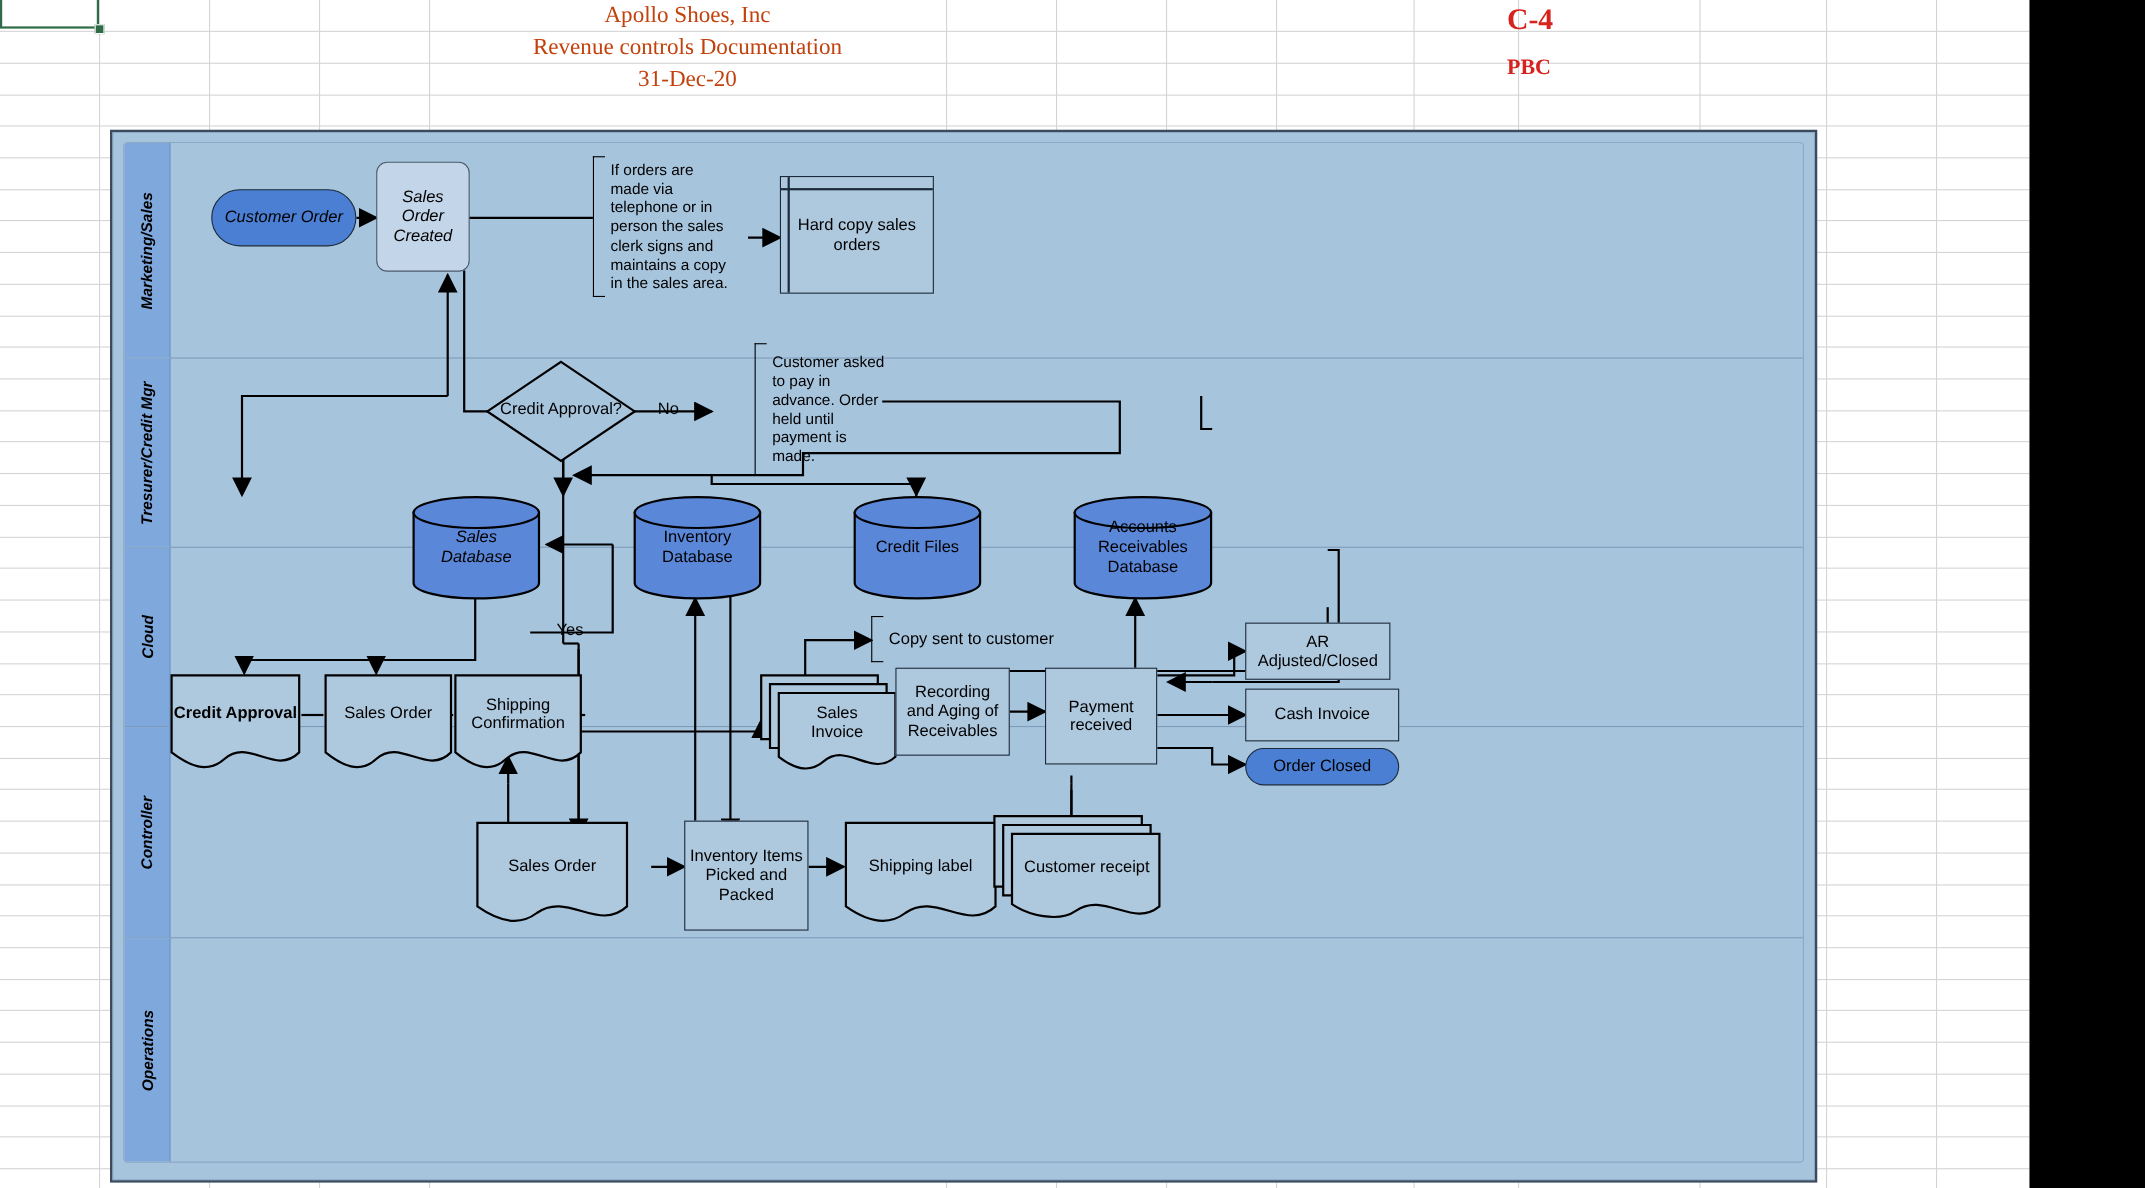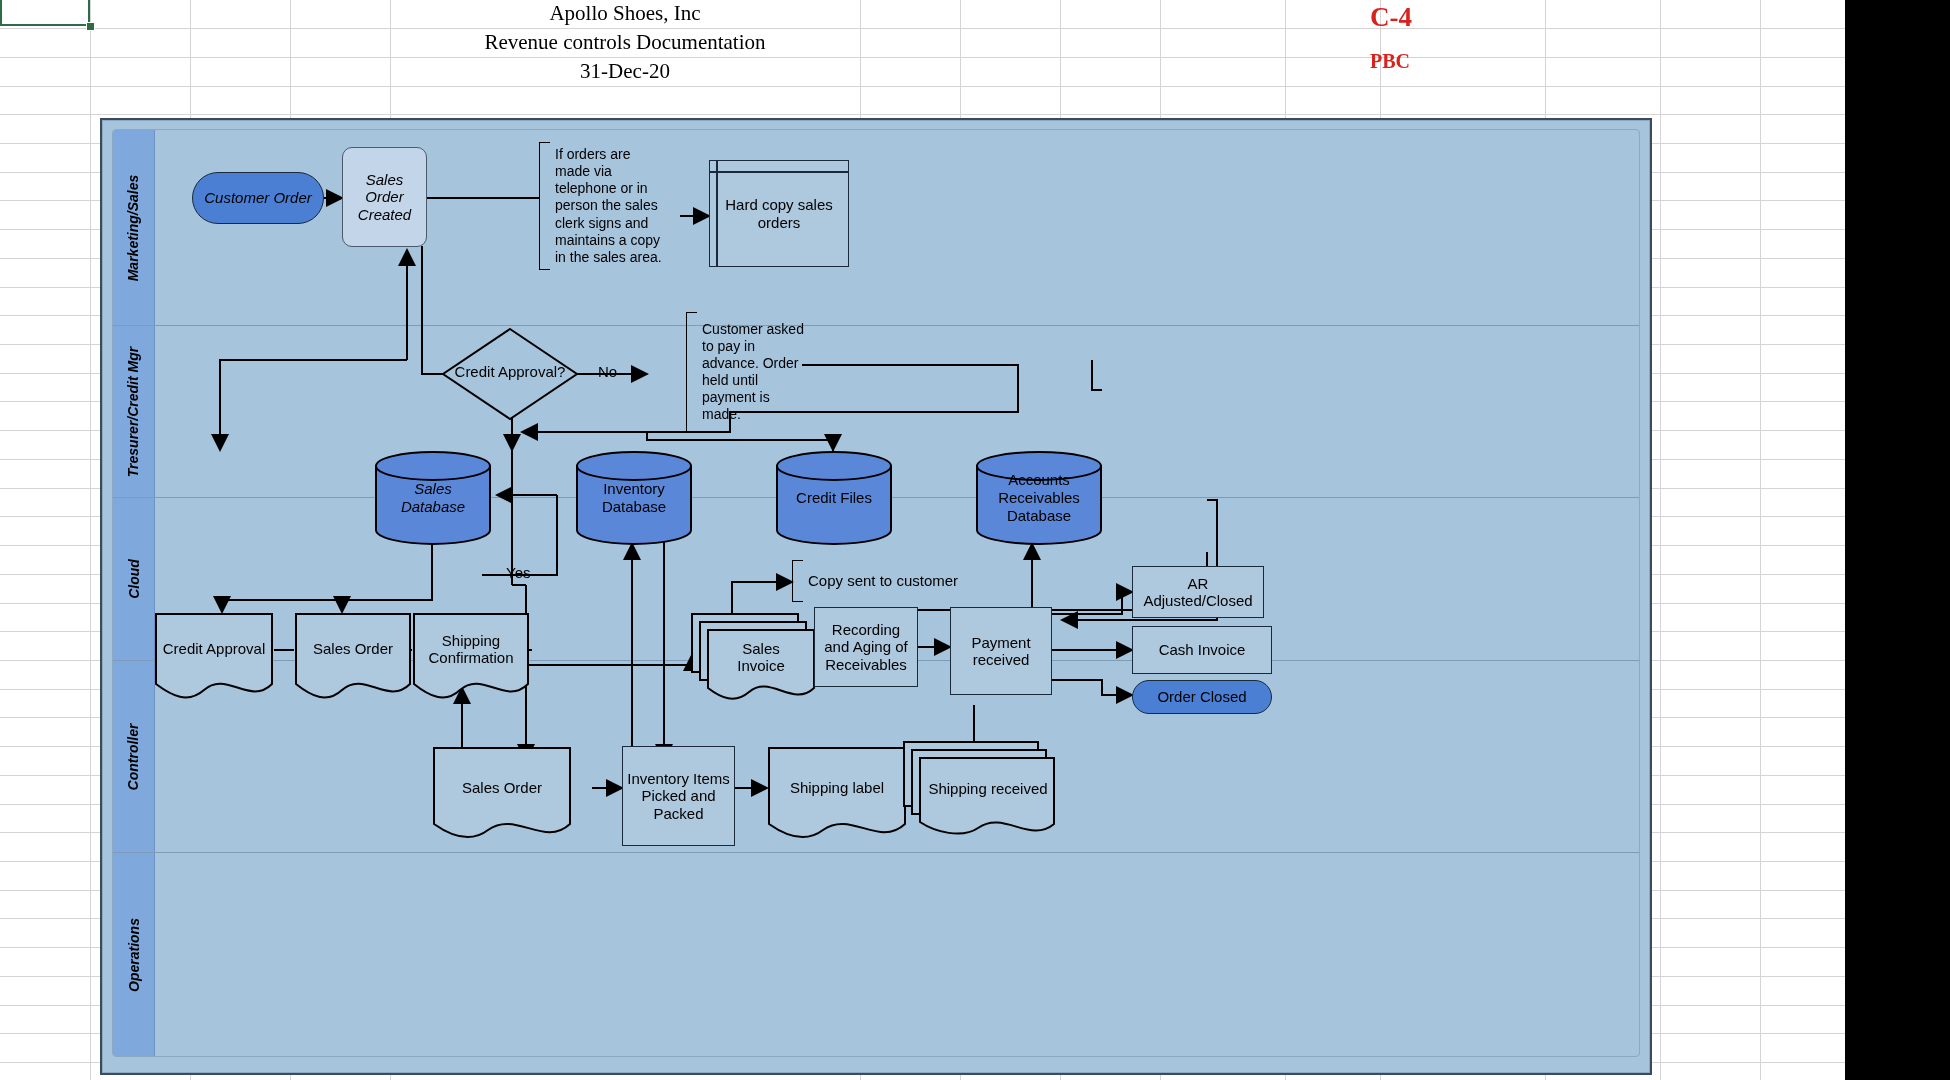"Apollo Shoes, Inc" .hdr { color: #000000 -> #c2410c }
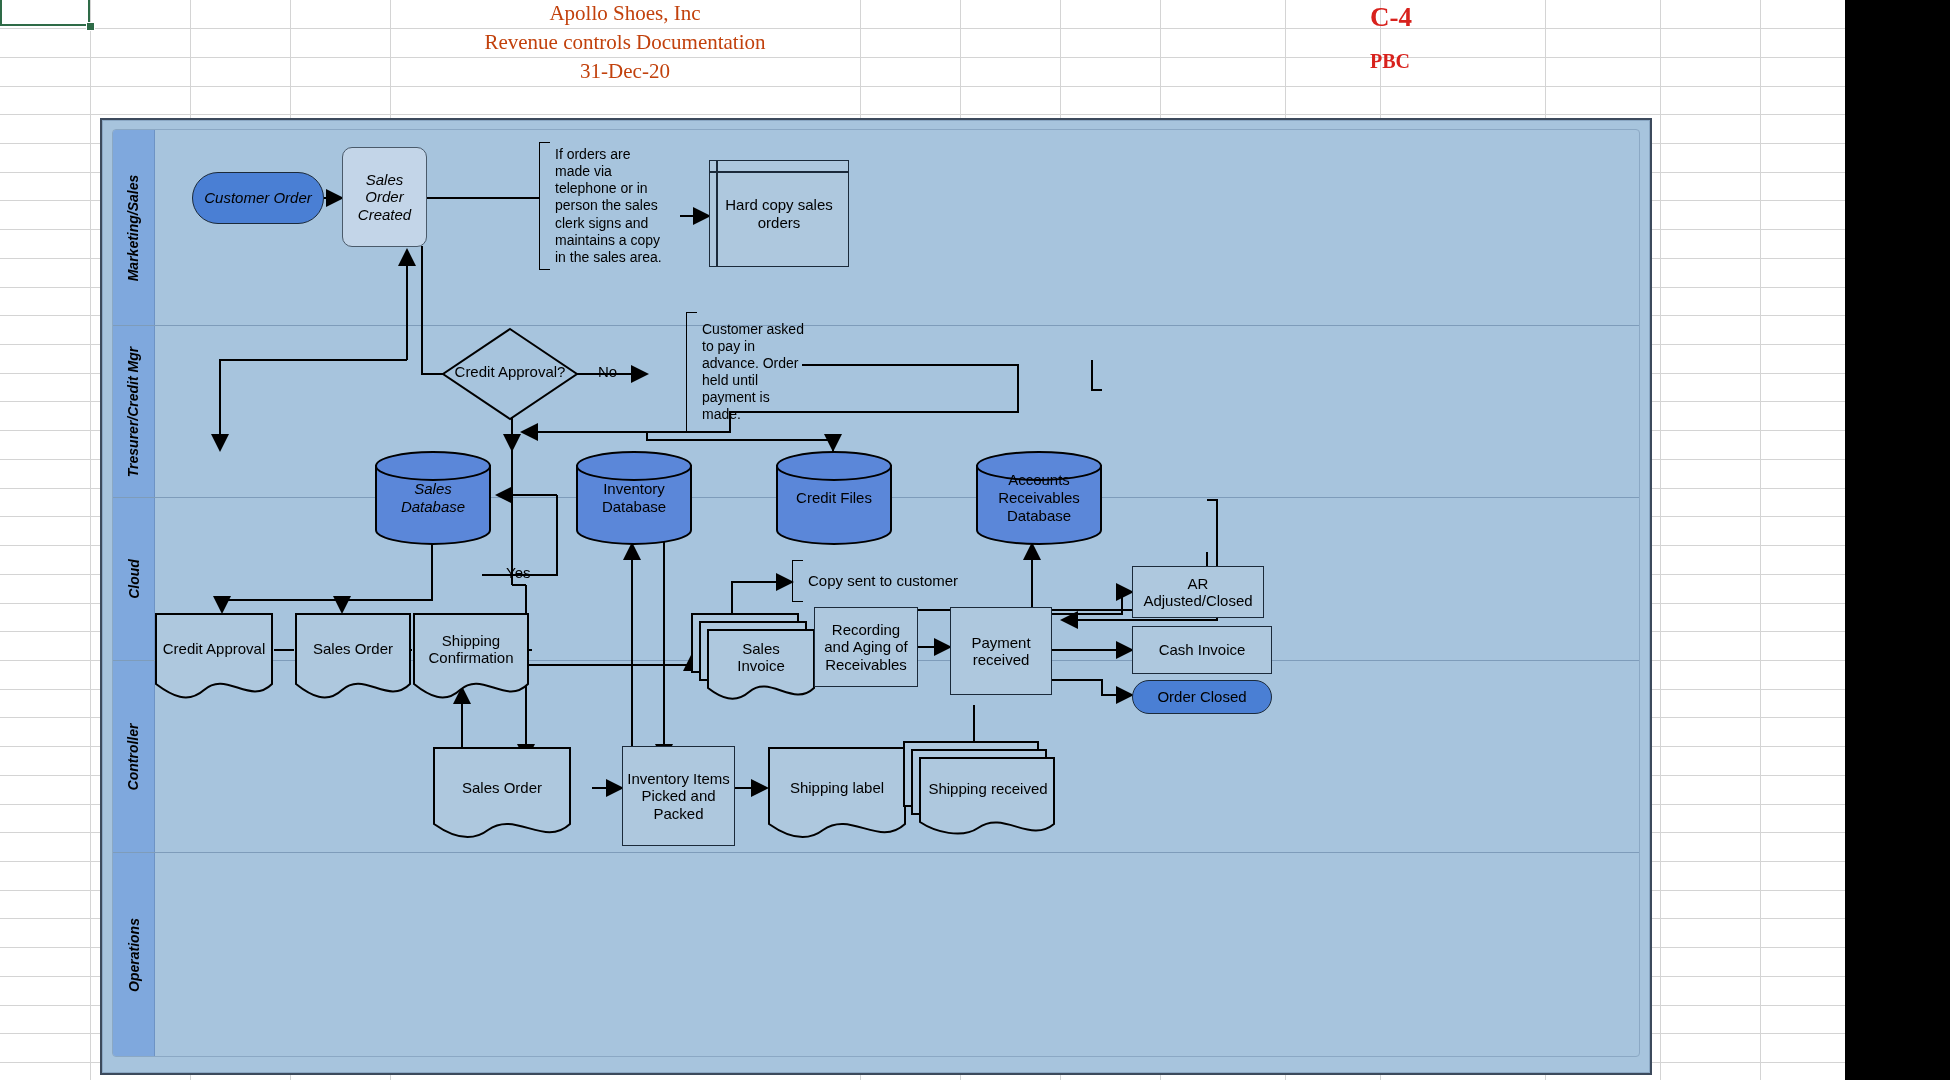"Credit Approval" div.doc { font-weight: none -> bold }
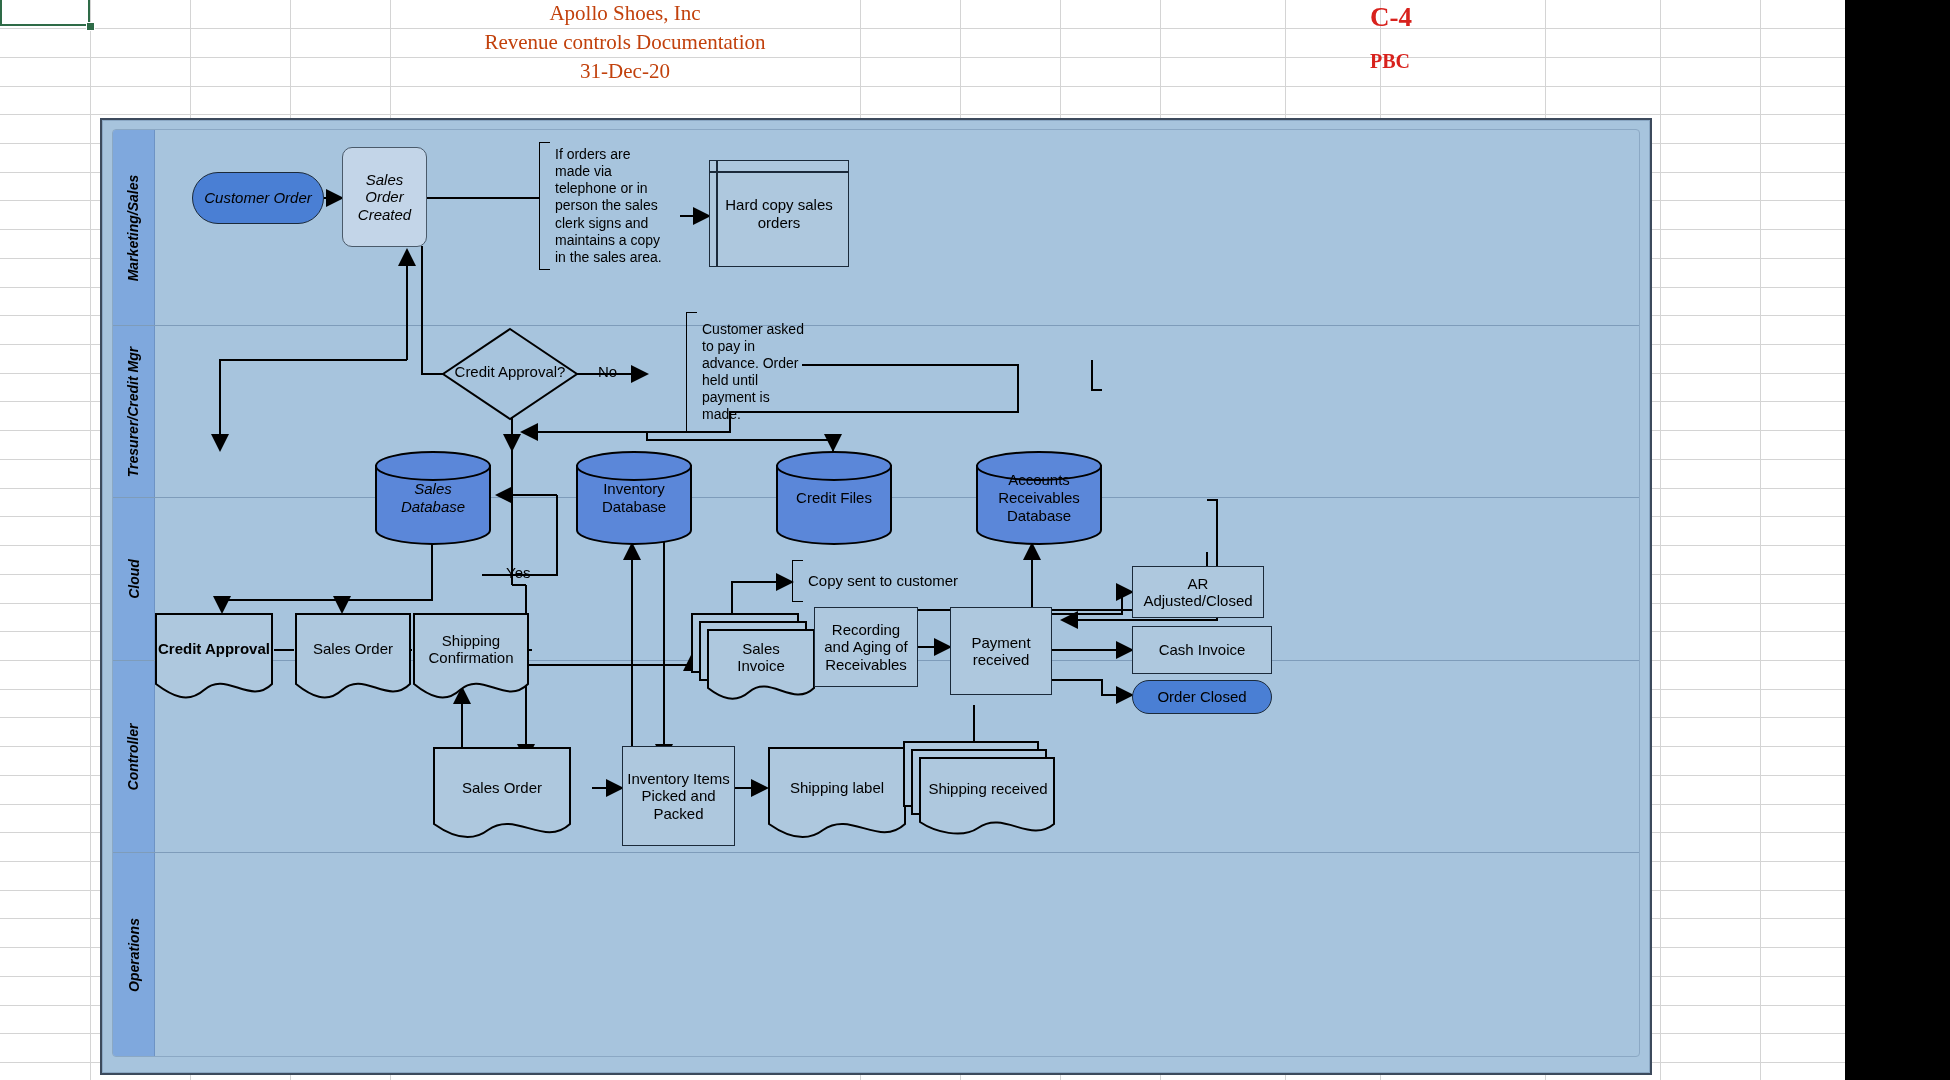"Shipping received" div.txt { text: Shipping received -> Customer receipt }
